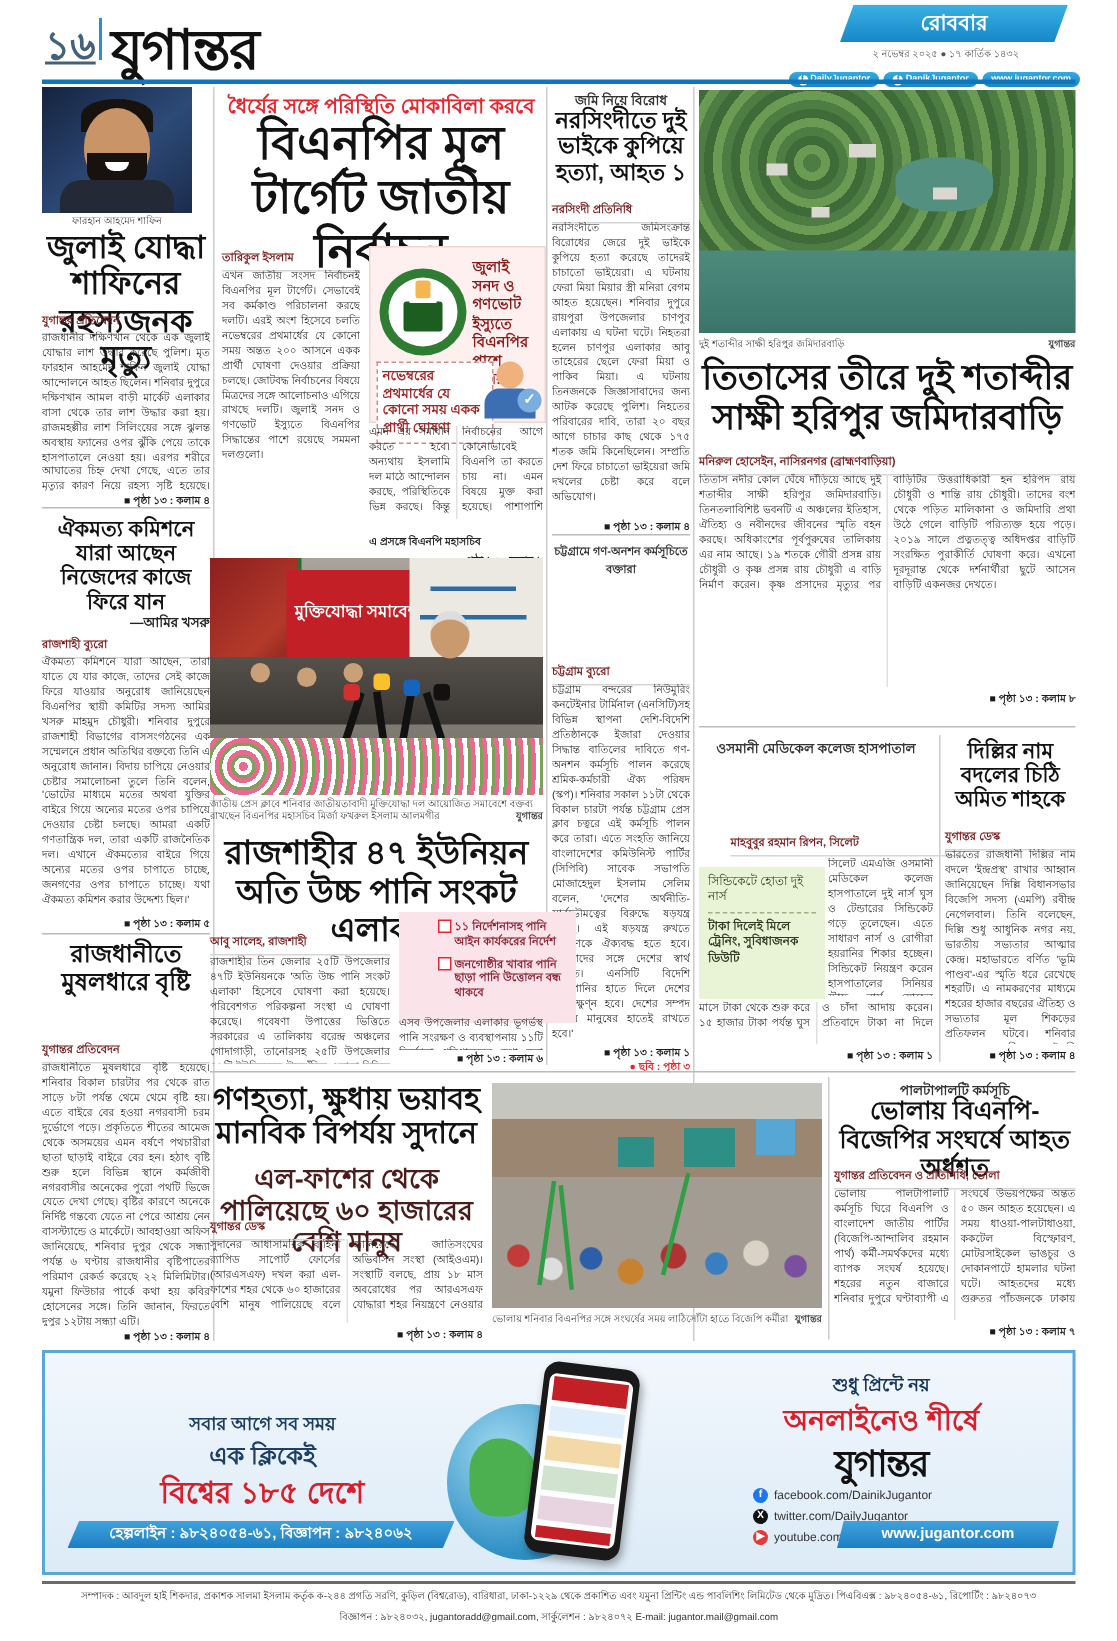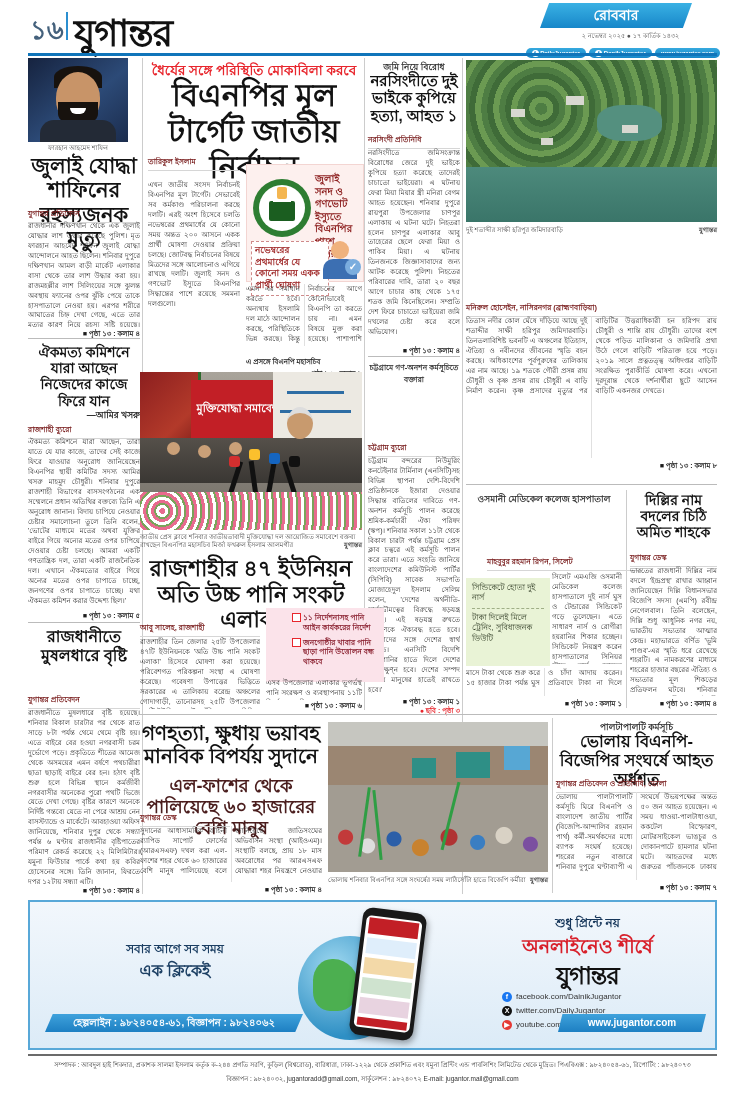"১৬" div.abs { text-decoration: none -> underline }
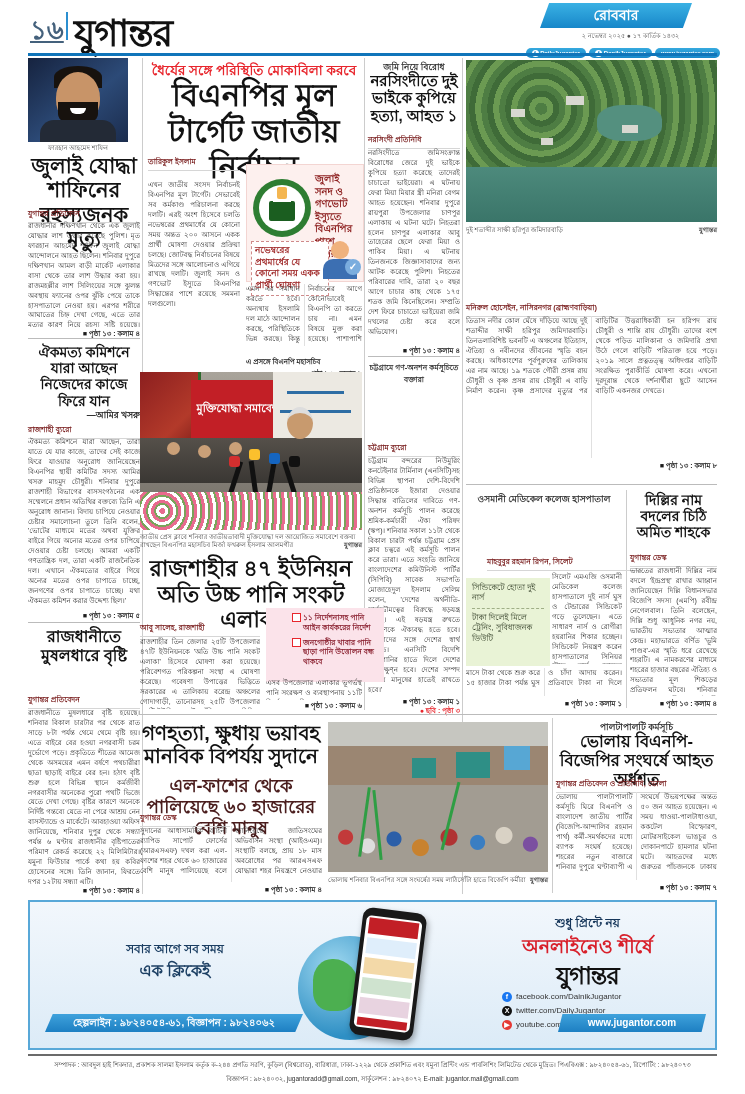"রোববার" div.abs { left: 540px -> 560px }
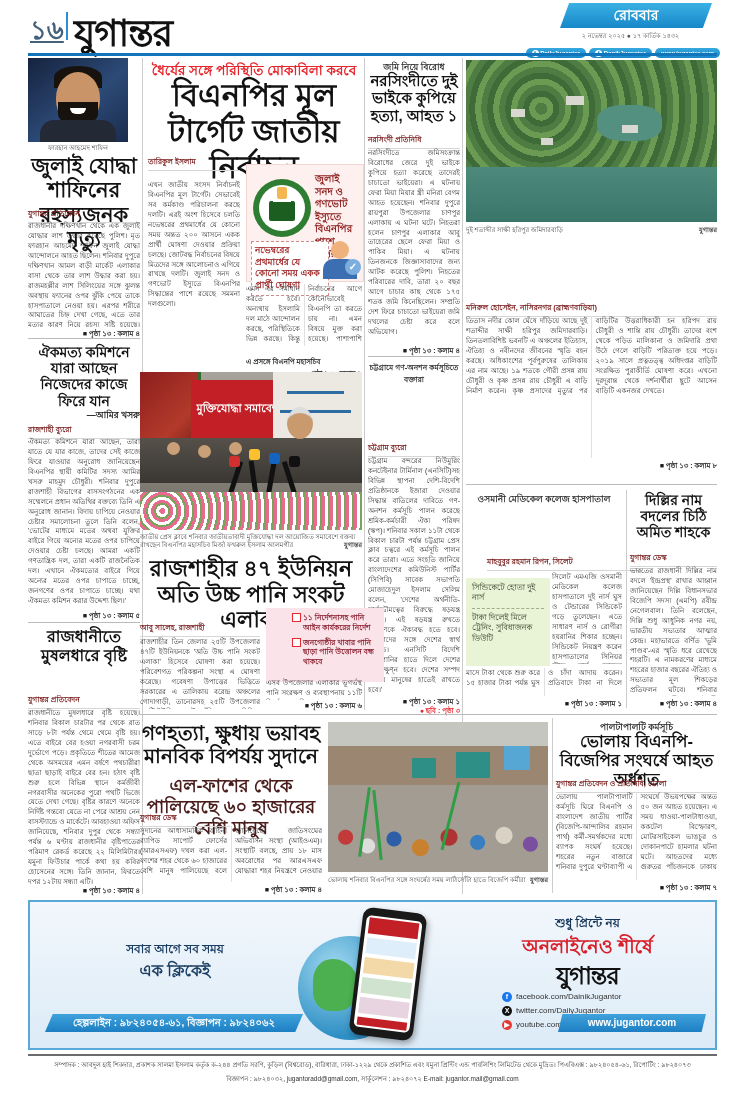"তারিকুল ইসলাম" div.abs { top: 156px -> 166px }
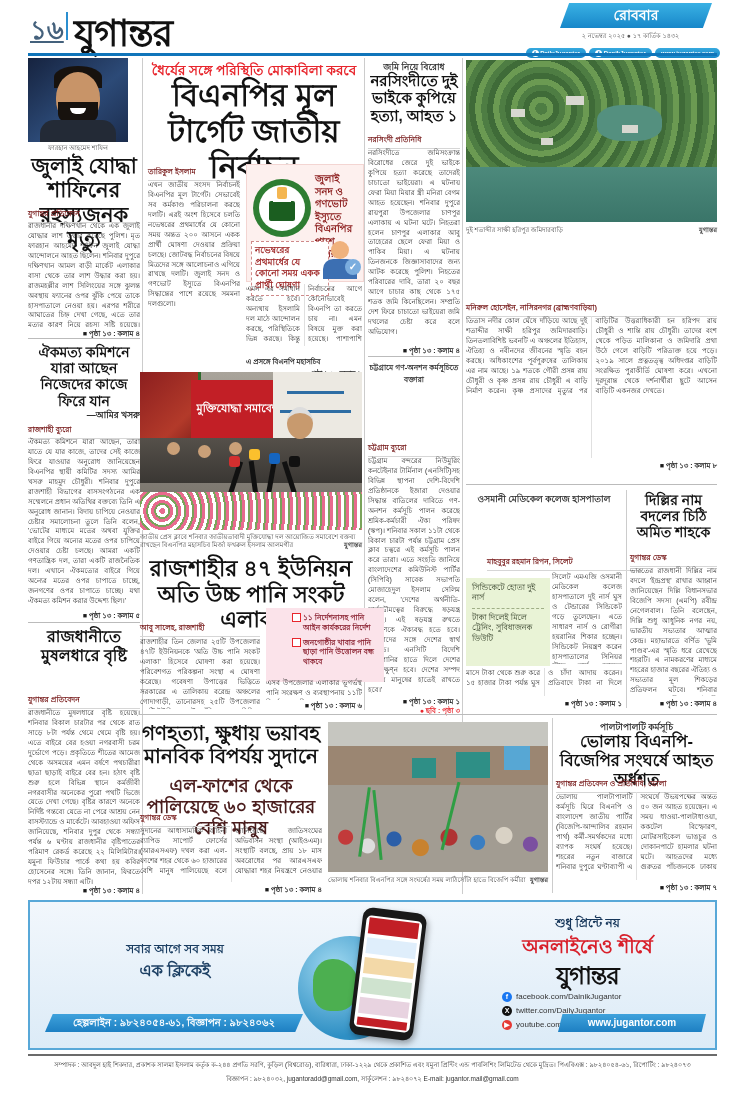"তিতাসের তীরে দুই শতাব্দীর সাক্ষী" div.abs { html: none -> <div>তিতাসের তীরে দুই শতাব্দীর সাক্ষী হরিপুর জমিদারবাড়ি</div> }
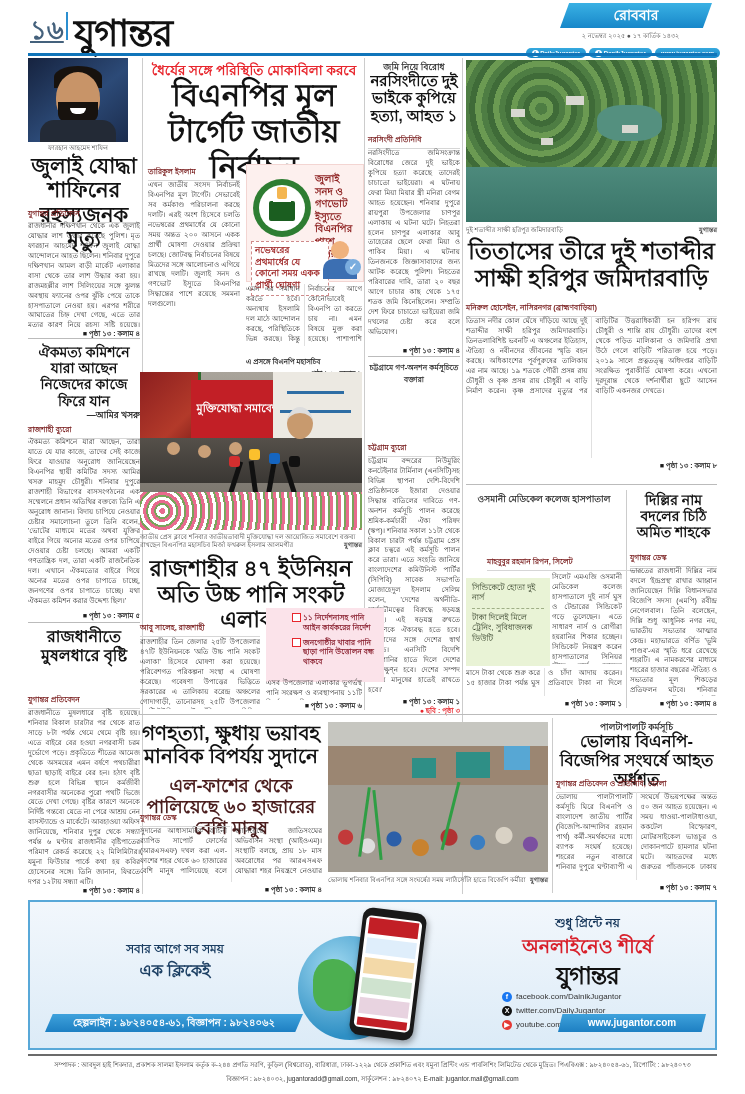"টাকা দিলেই মিলে ট্রেনিং, সুবিধাজনক" .greenbox .g2 { font-weight: normal -> bold }
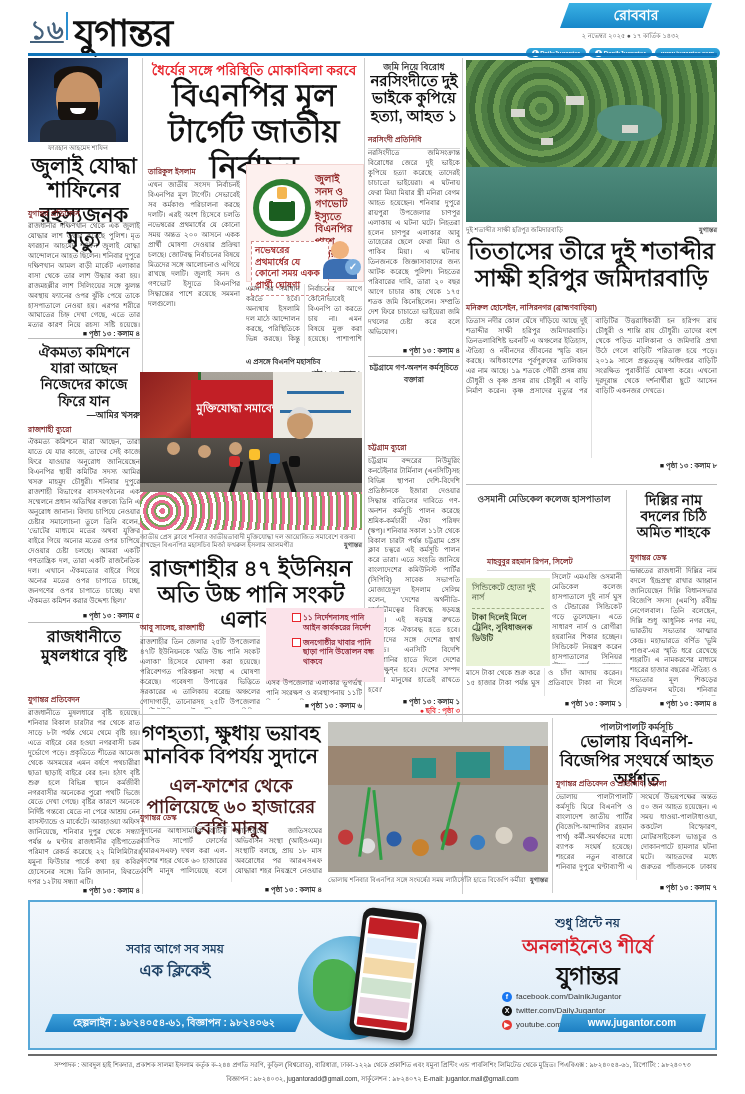"বিশ্বের ১৮৫ দেশে" div.abs { html: none -> <div>বিশ্বের ১৮৫ দেশে</div> }
